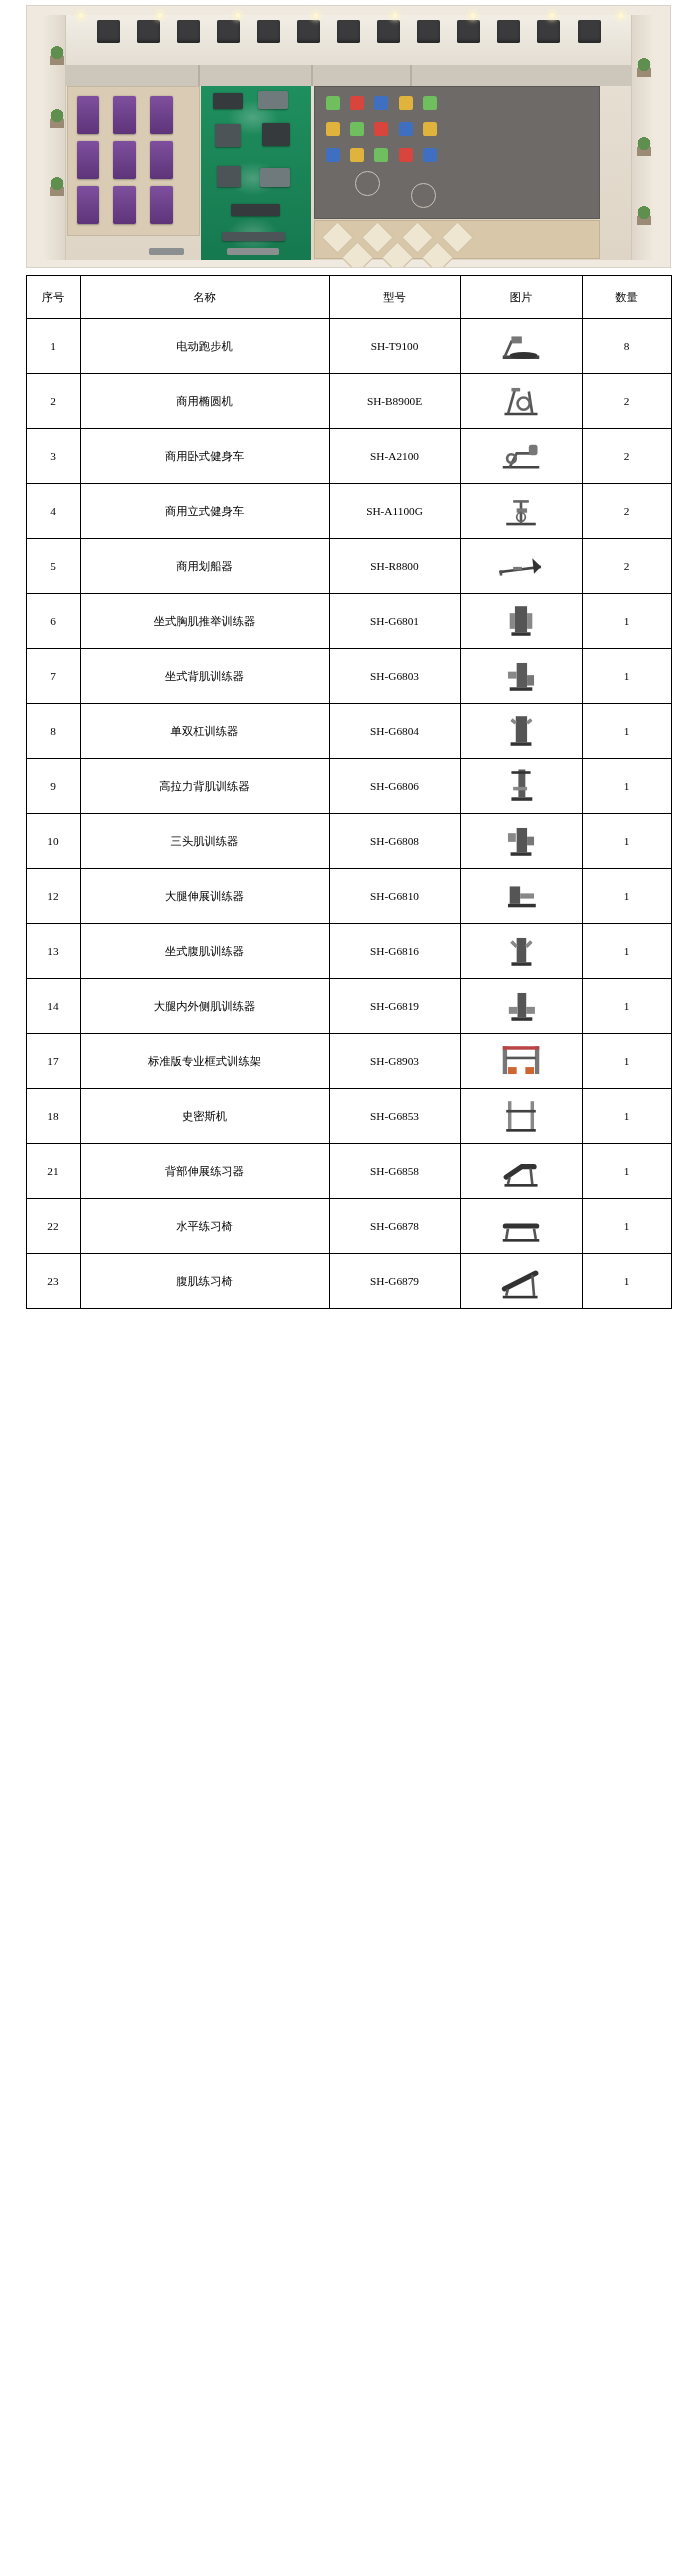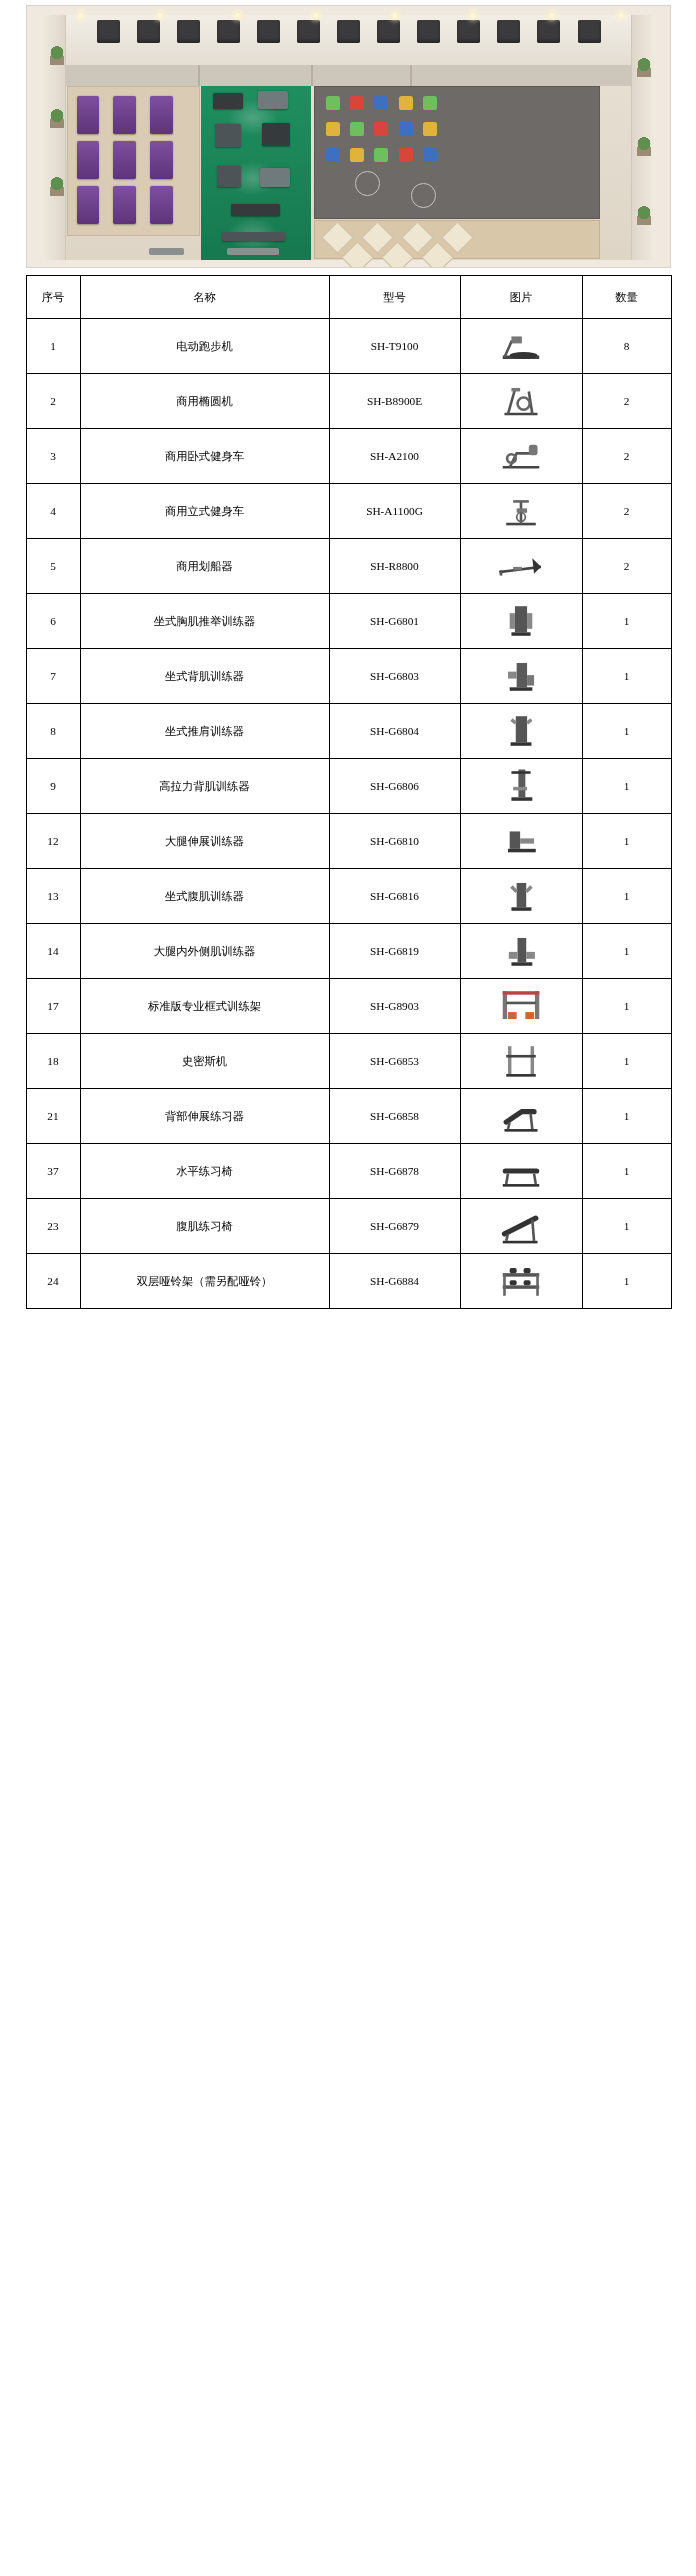"坐式推肩训练器" td { text: 坐式推肩 -> 单双杠 }
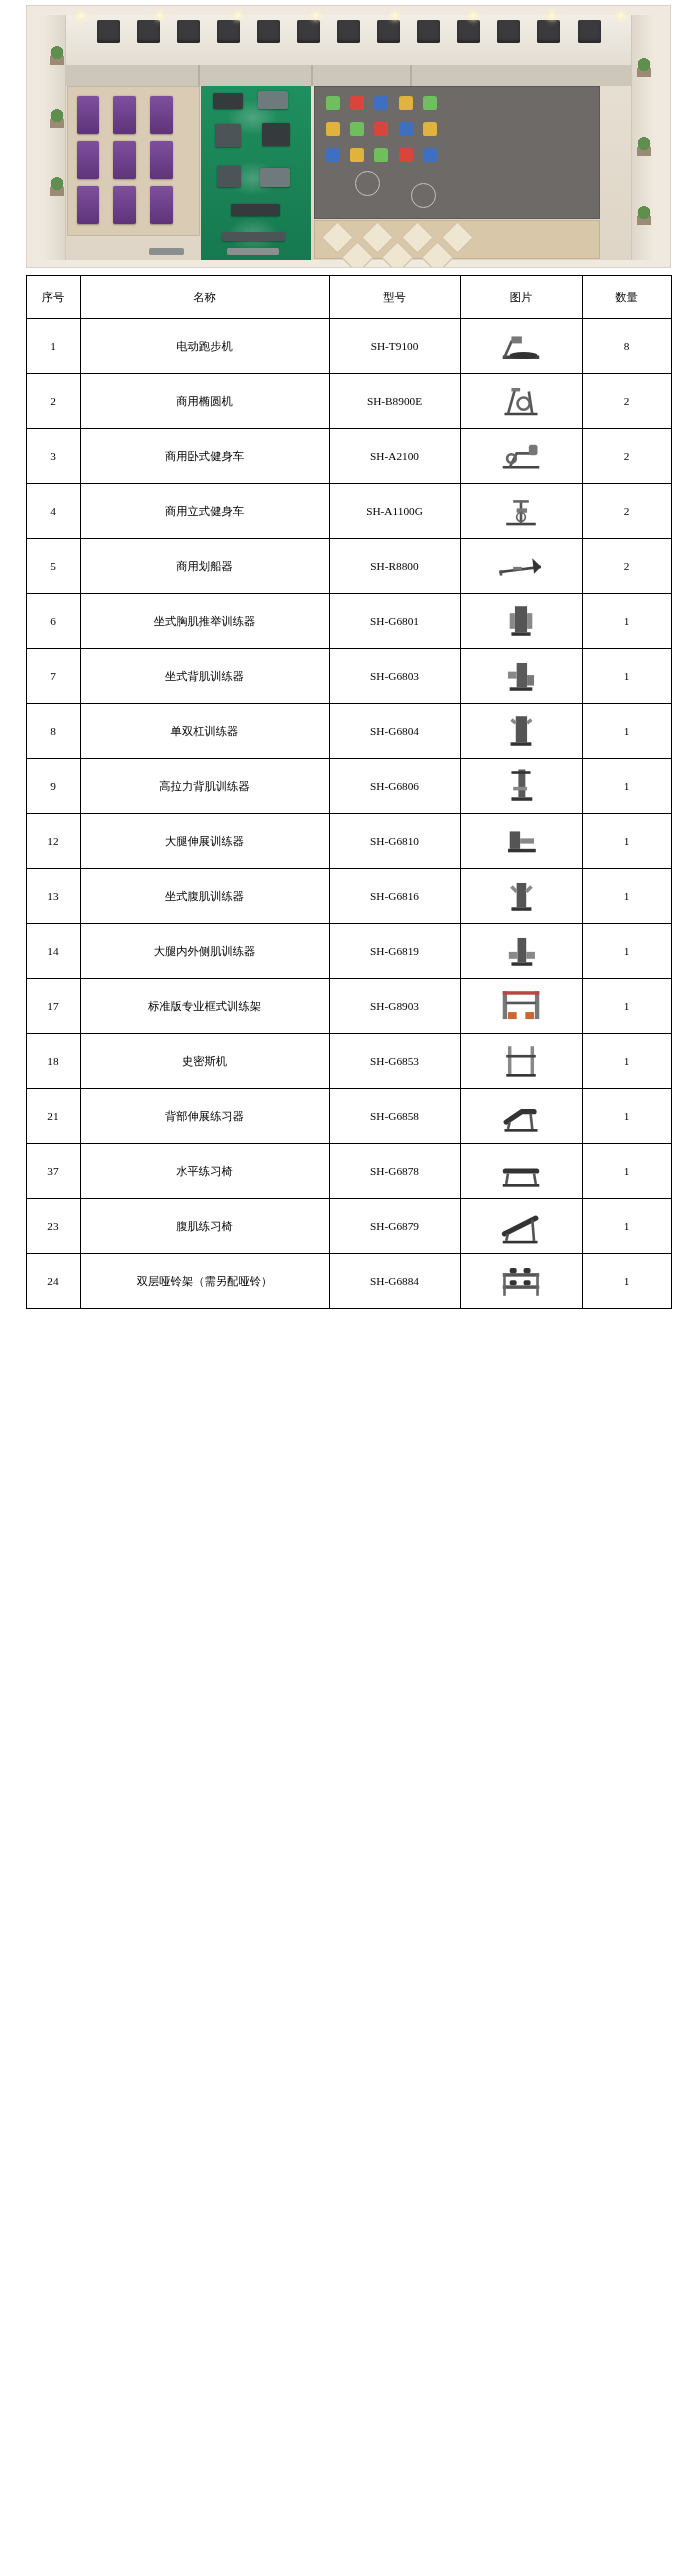"10" tr { html: none -> <tr> <td>10</td> <td>三头肌训练器</td> <td>SH-G6808</td> <td> <div> <svg> <rect></rect> <rect></rect> <rect></rect> <rect></rect> </svg> </div> </td> <td>1</td> </tr> }
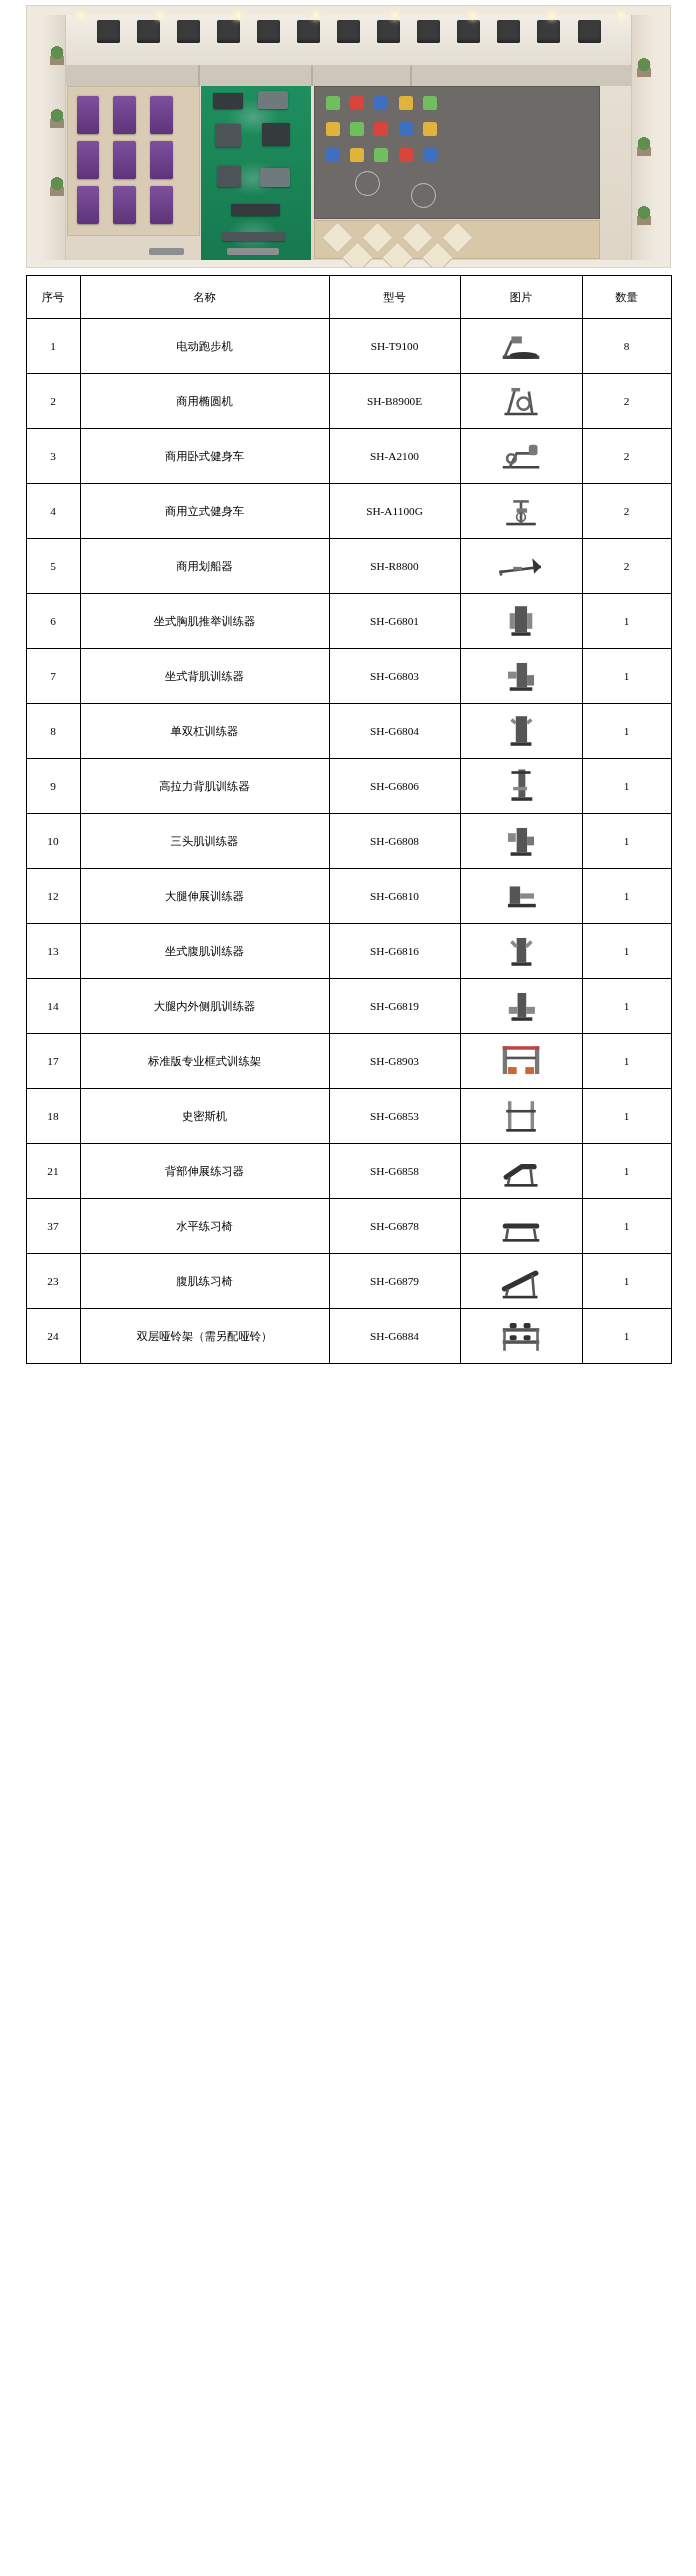"37" td { text: 37 -> 22 }
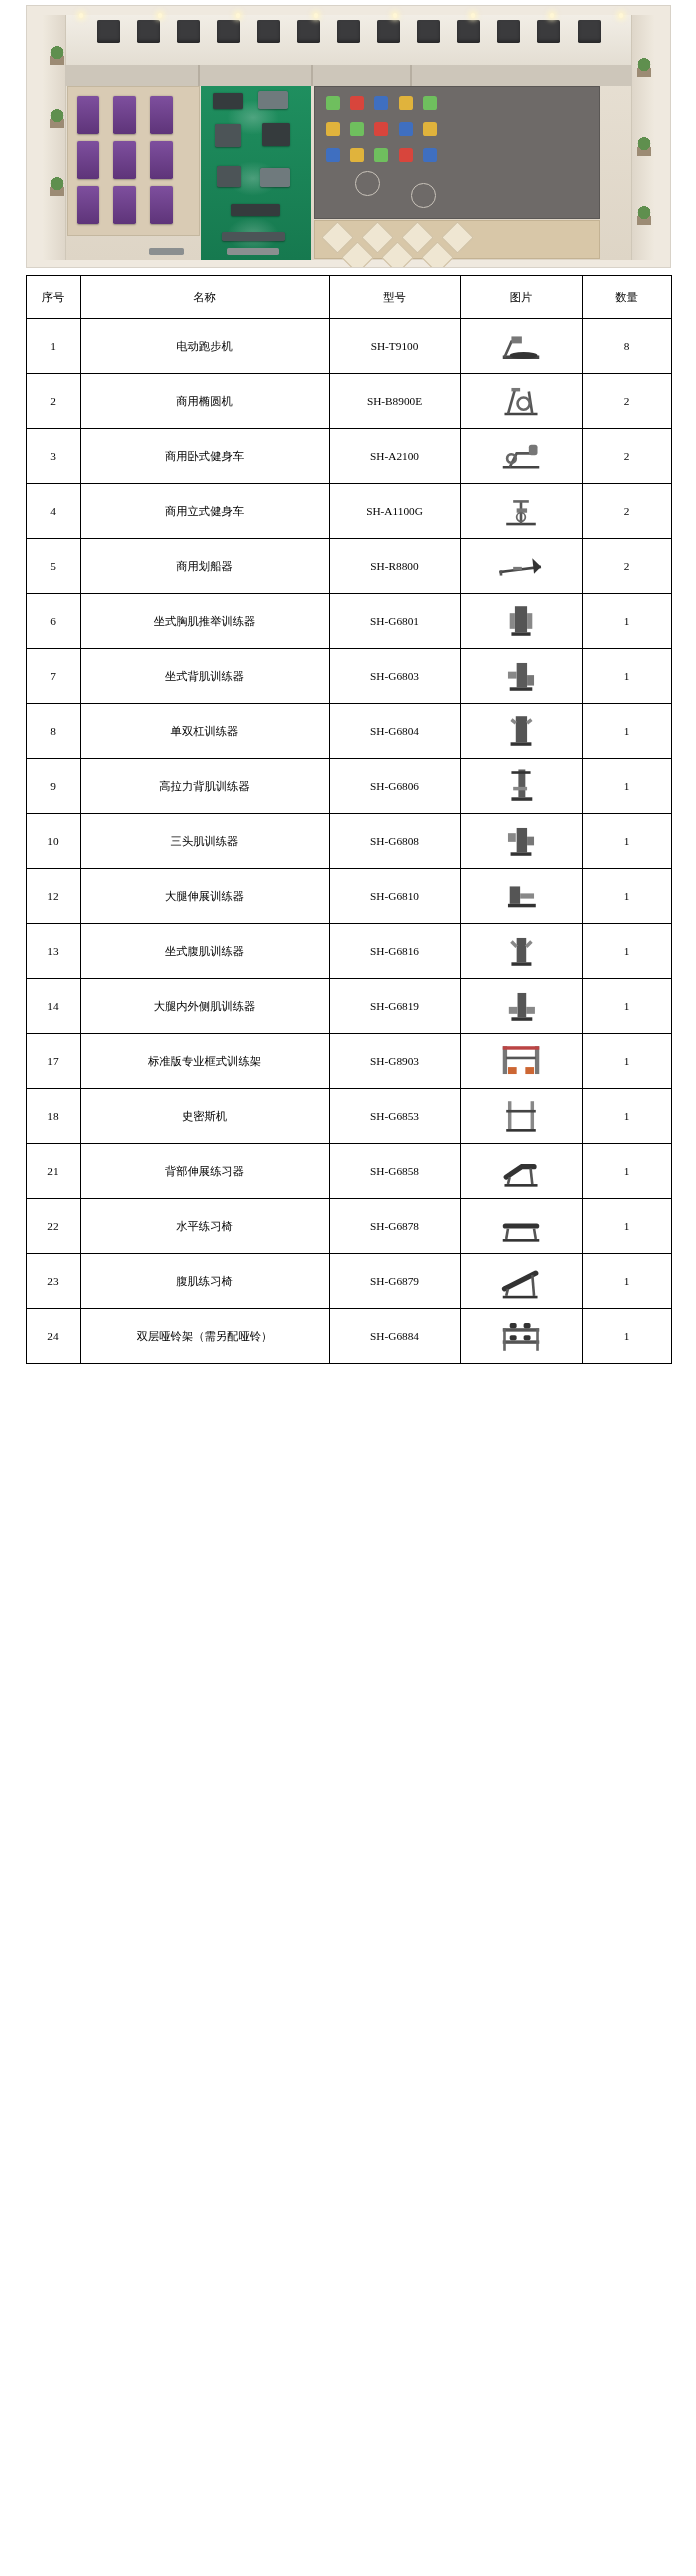"24" tr { html: <tr> <td>24</td> <td>双层哑铃架（需另配哑铃）</td> <td>SH-G6884</td> <td> <div> <svg> <rect></rect> <rect></rect> <path></path> <path></path> <rect></rect> <rect></rect> <rect></rect> <rect></rect> </svg> </div> </td> <td>1</td> </tr> -> none }
